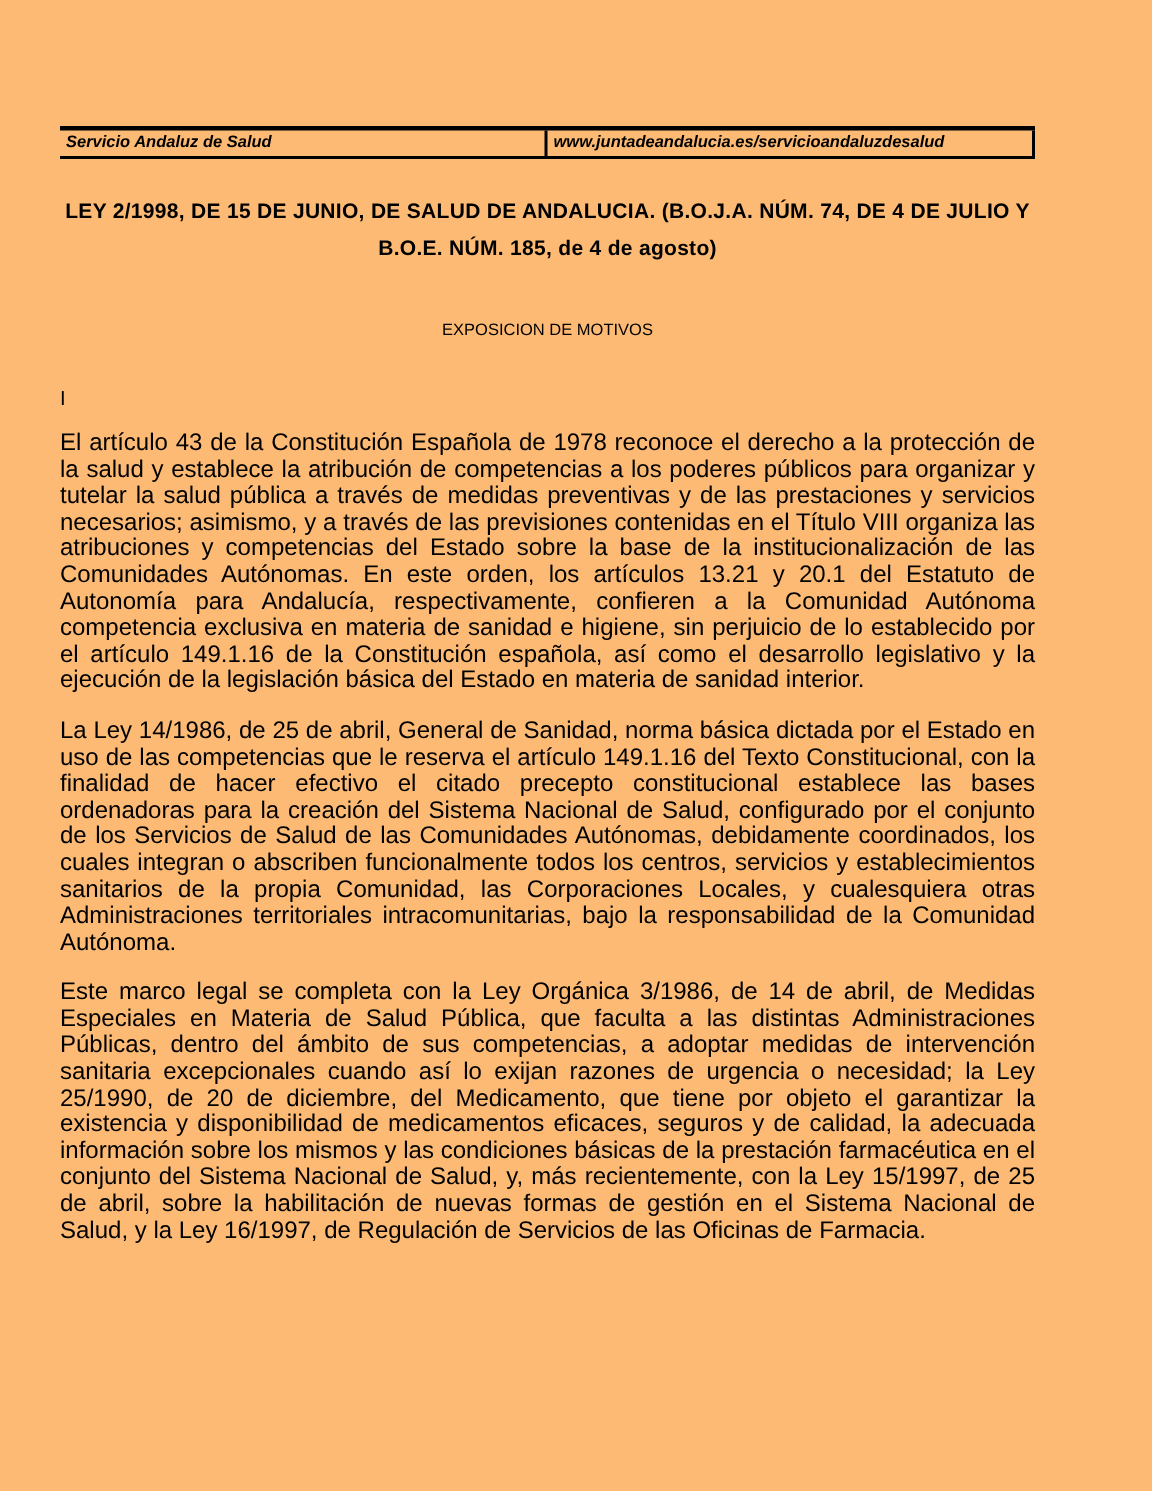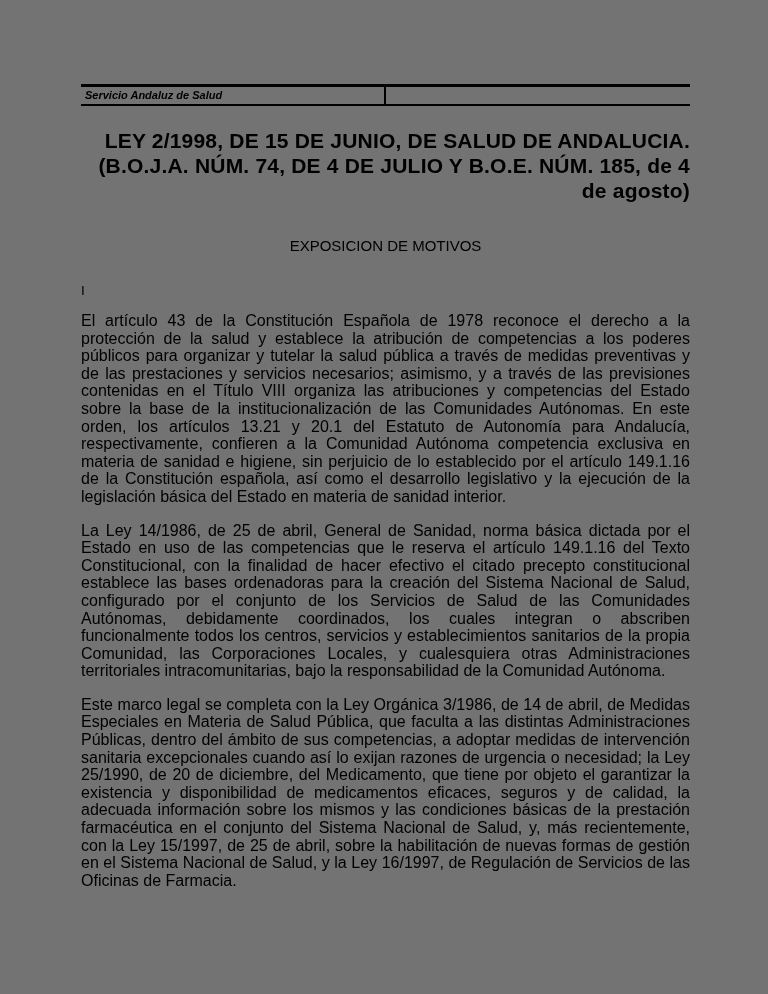"Servicio Andaluz de Salud" .page { background: #737373 -> #fdba74; padding: 84px 78px 40px 81px -> 84px 78px 40px 40px }
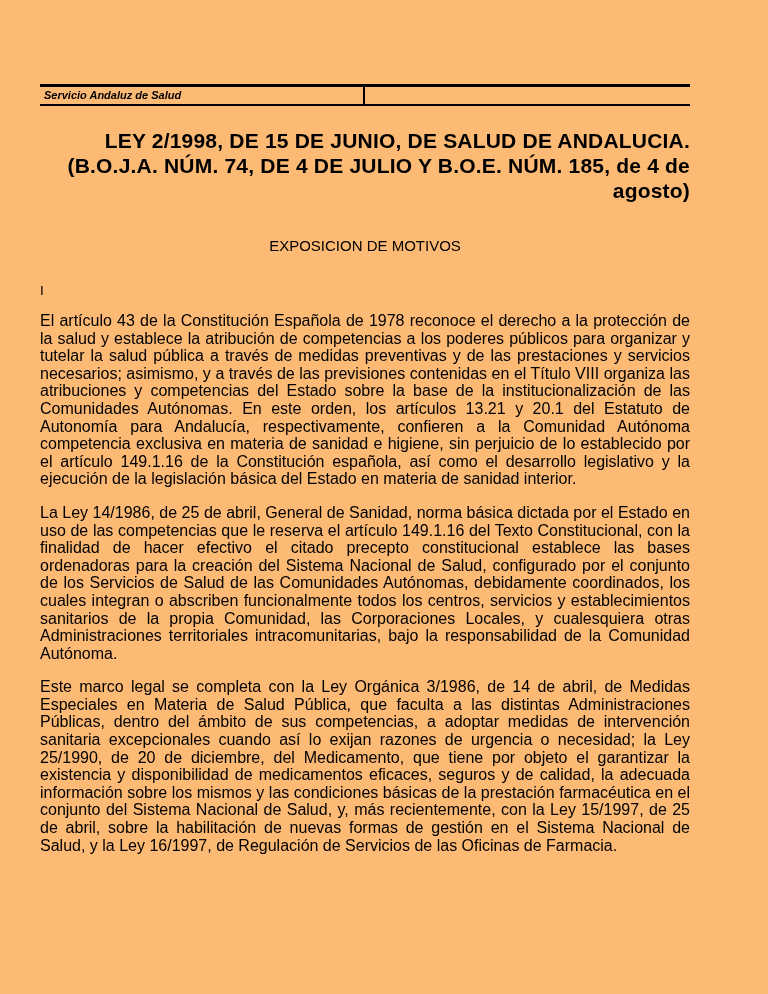"www.juntadeandalucia.es/servicioandaluzd" div.cell { html: none -> <div>www.juntadeandalucia.es/servicioandaluzdesalud</div> }
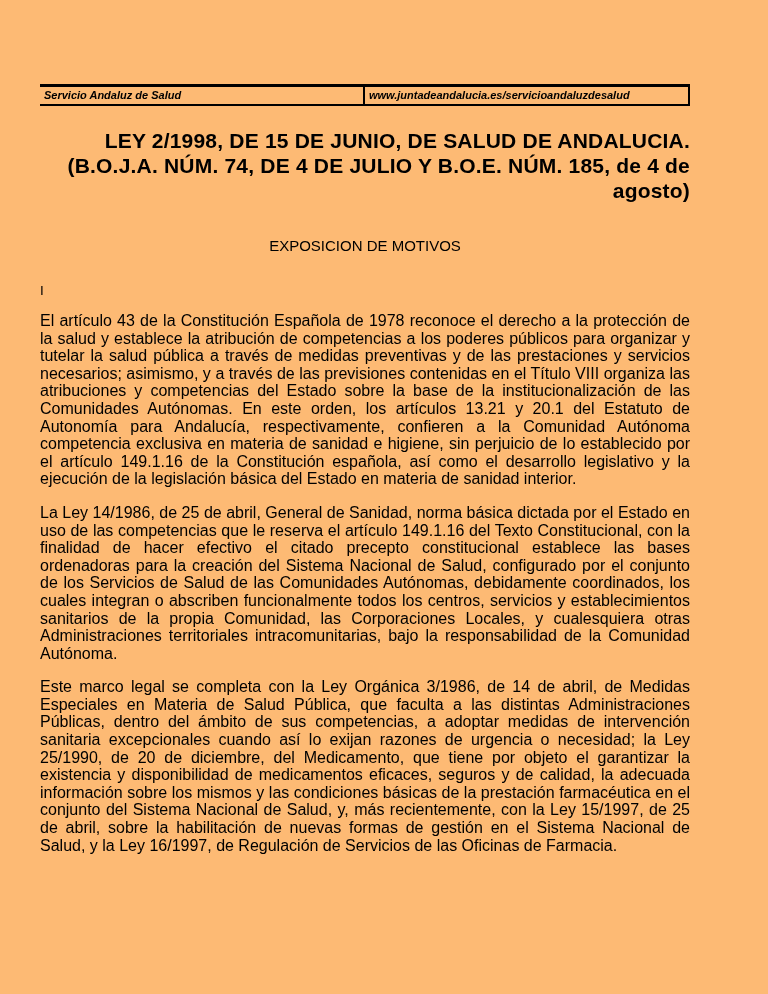"LEY 2/1998, DE 15 DE" .doc-title { font-size: 21px -> 14px; text-align: right -> center }
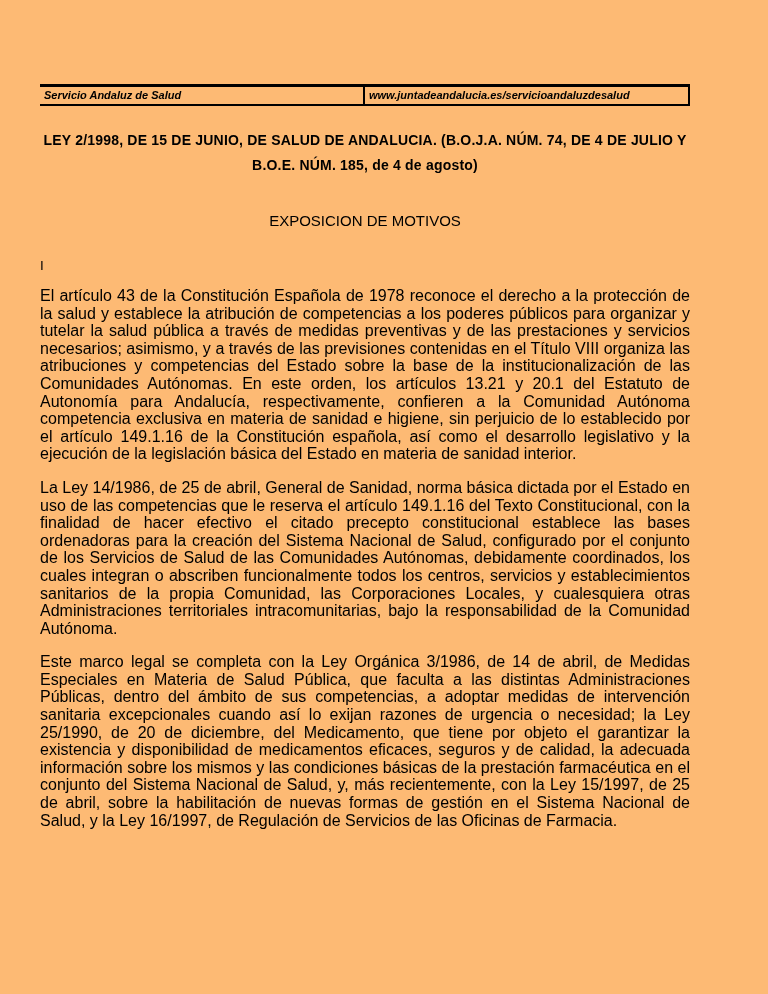"EXPOSICION DE MOTIVOS" .motives-heading { font-size: 15px -> 11px }
